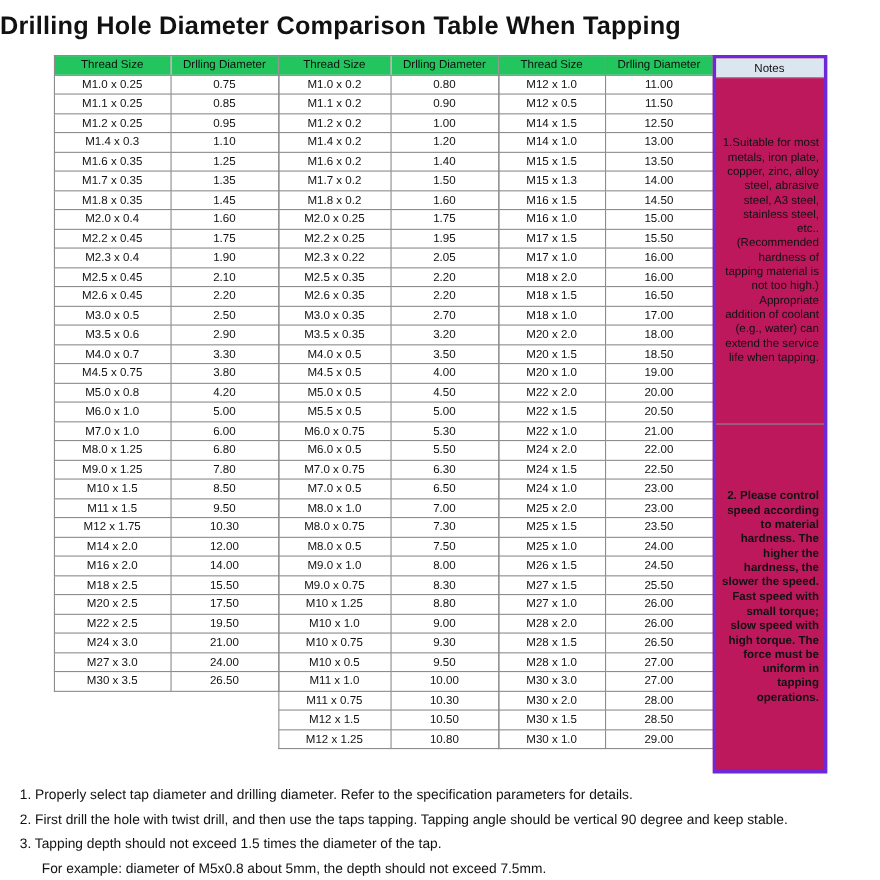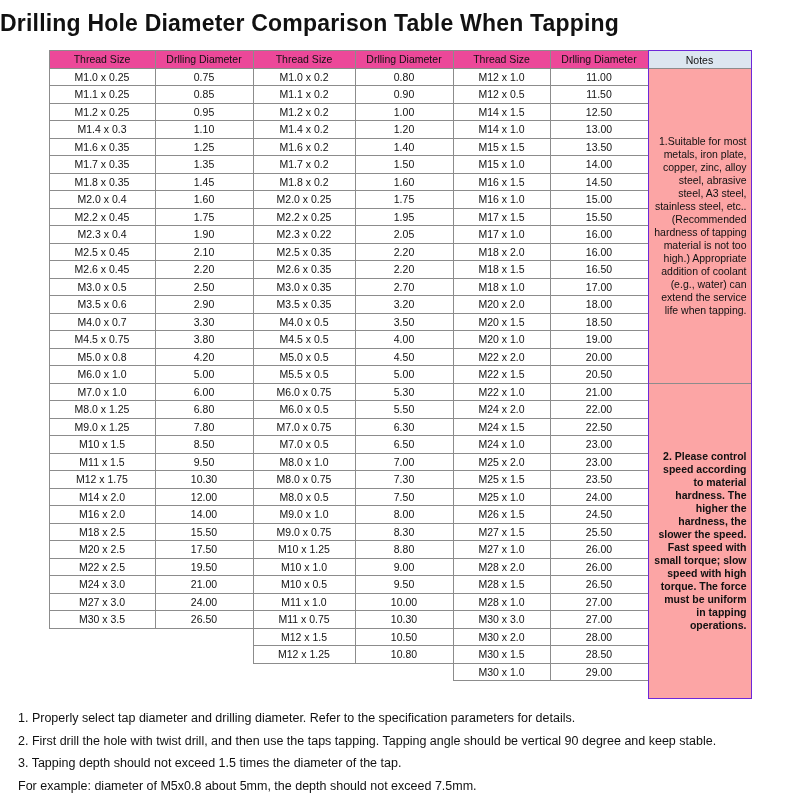"Thread Size" table.grp th { background: #ec4899 -> #22c55e }
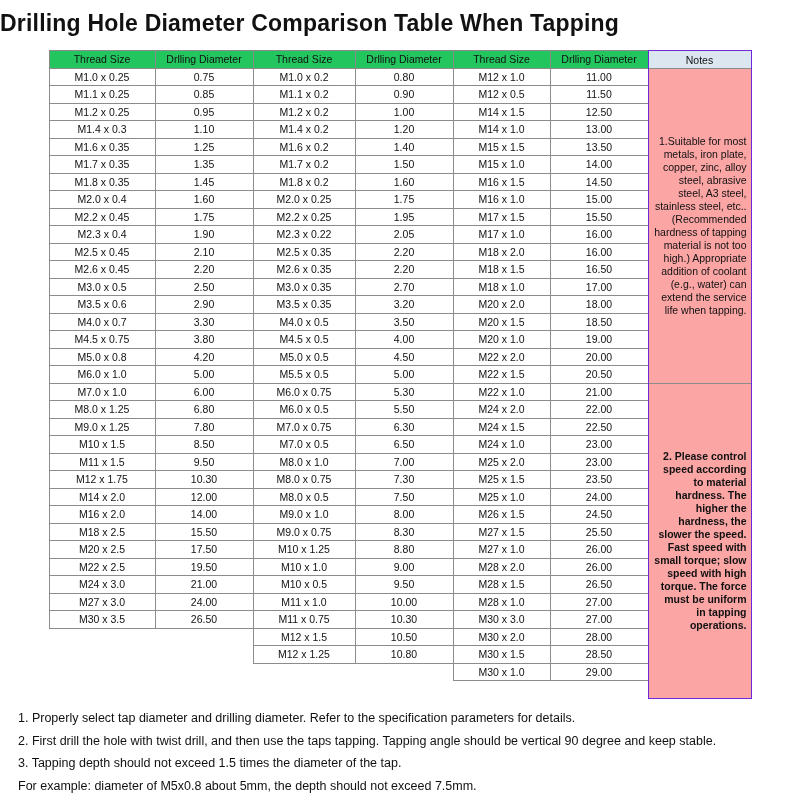"Notes" .notes-col { background: #fca5a5 -> #be185d; border: 1px solid #6d28d9 -> 3px solid #6d28d9 }
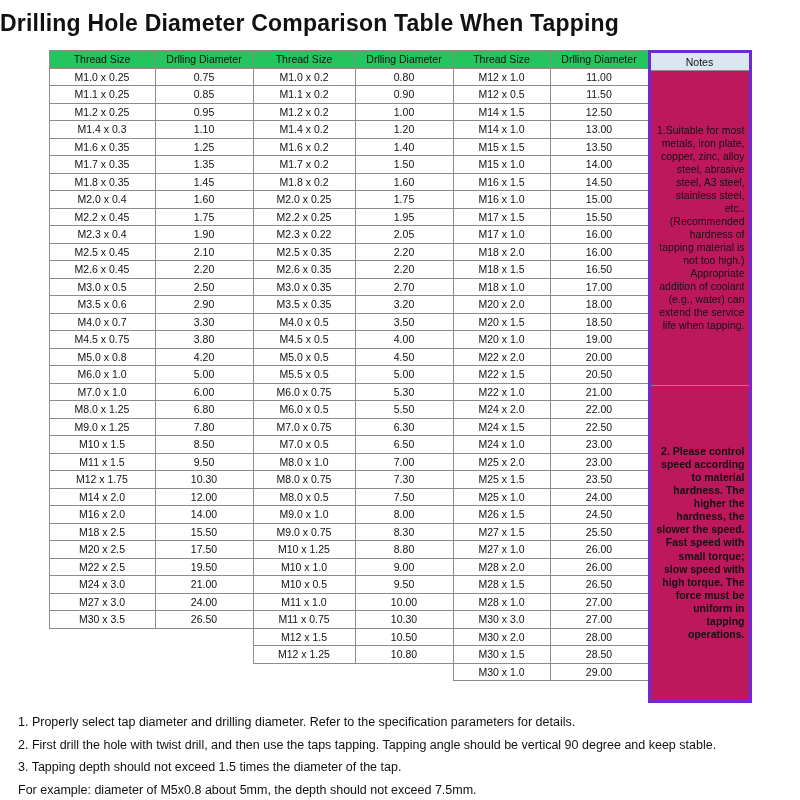"M15 x 1.0" td { text: 1.0 -> 1.3 }
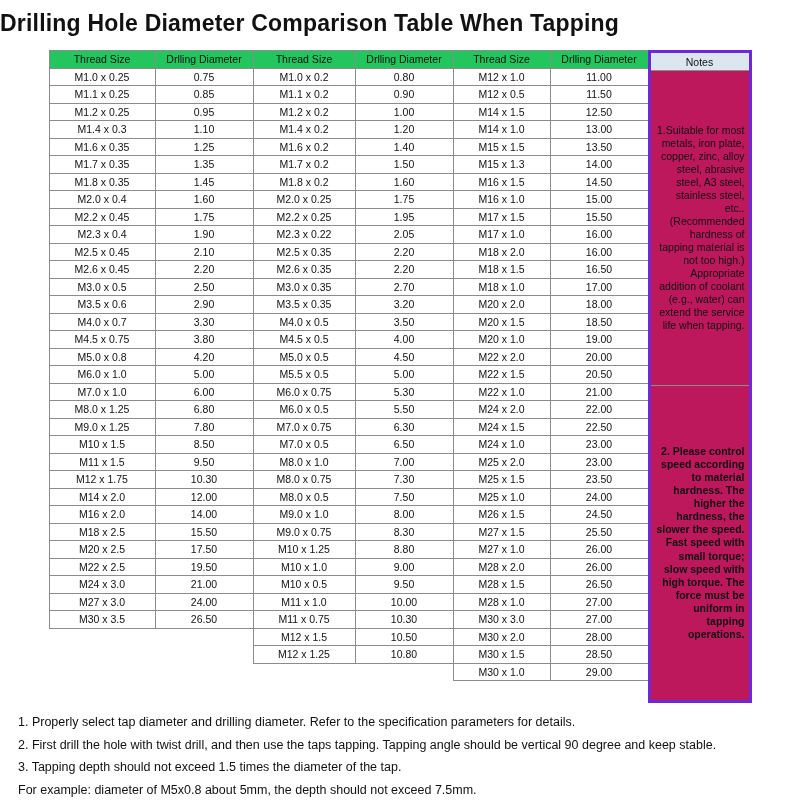"M10 x 0.75" tr { html: none -> <tr> <td>M10 x 0.75</td> <td>9.30</td> </tr> }
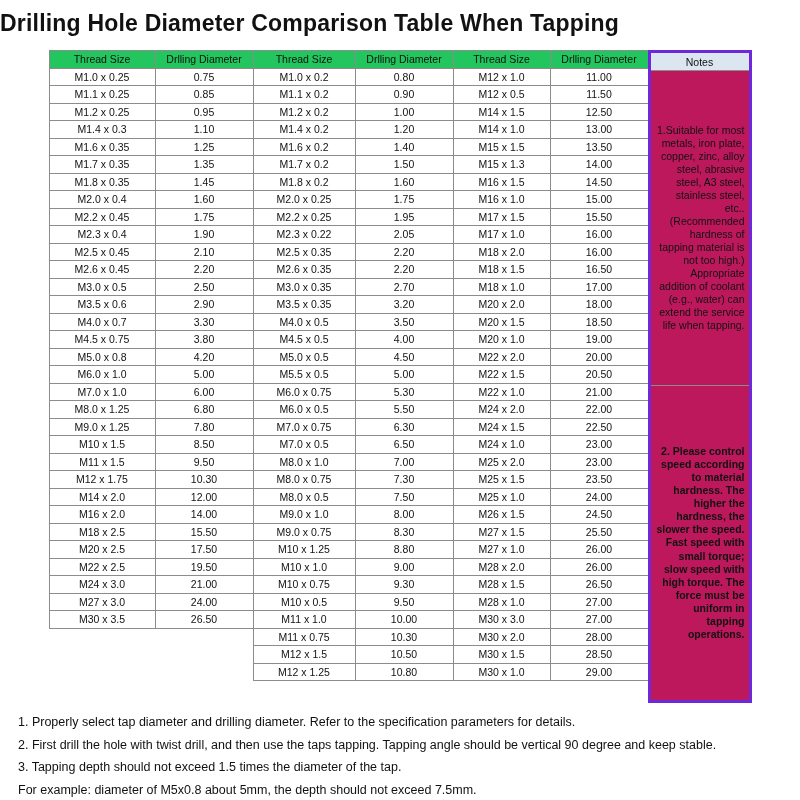"For example: diameter of M5x0.8" .footer-indent { margin-left: none -> 20px }
